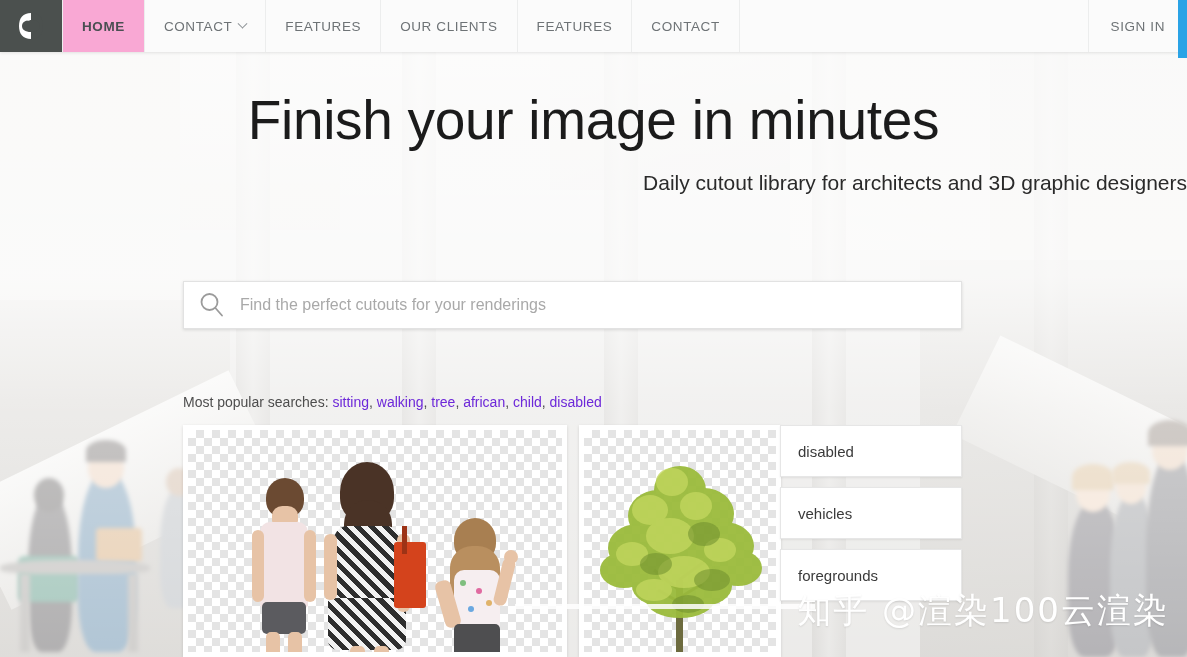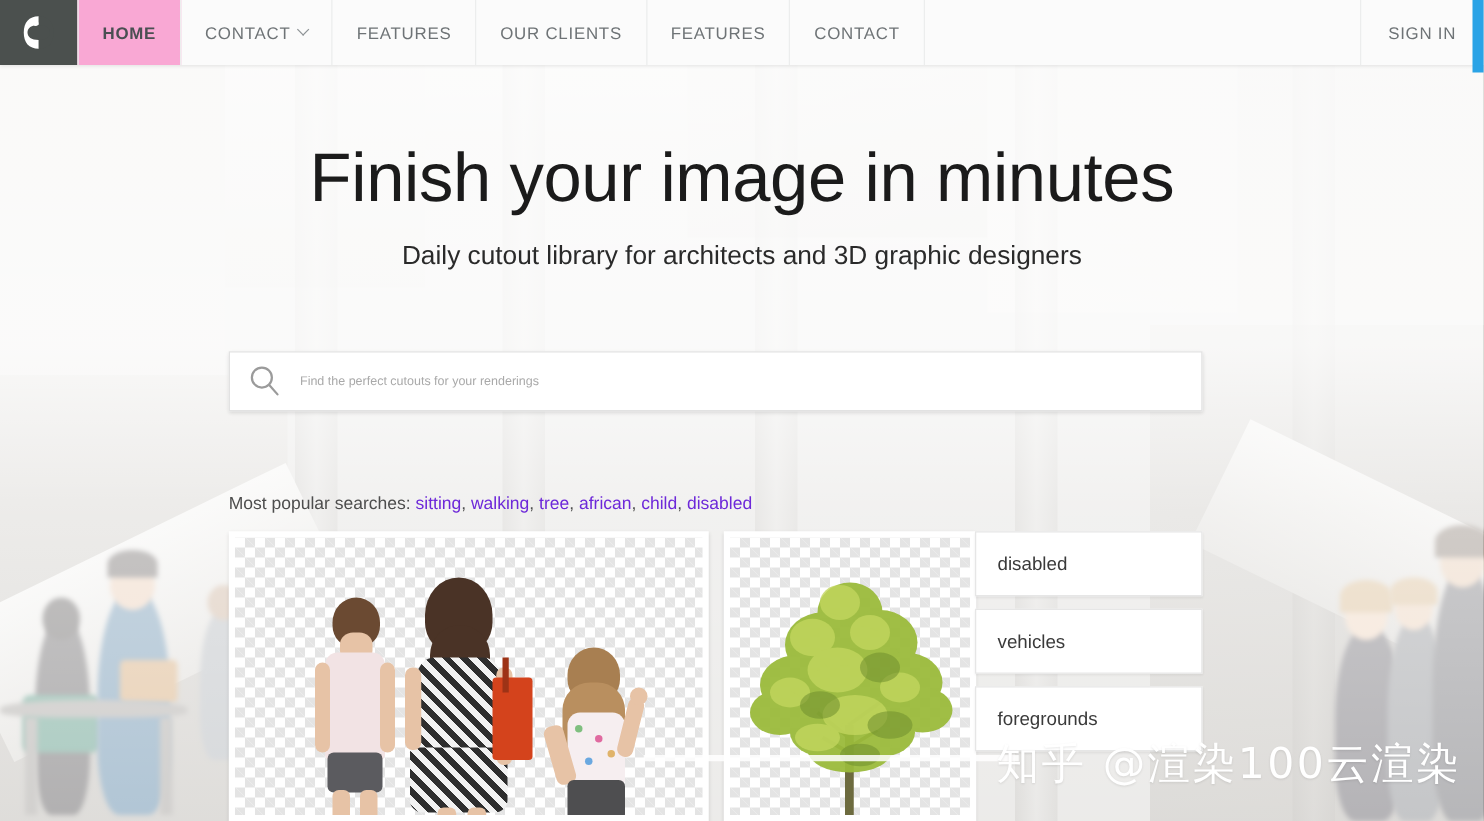"Finish your image in minutes" .headline { margin-top: 62px -> 40px }
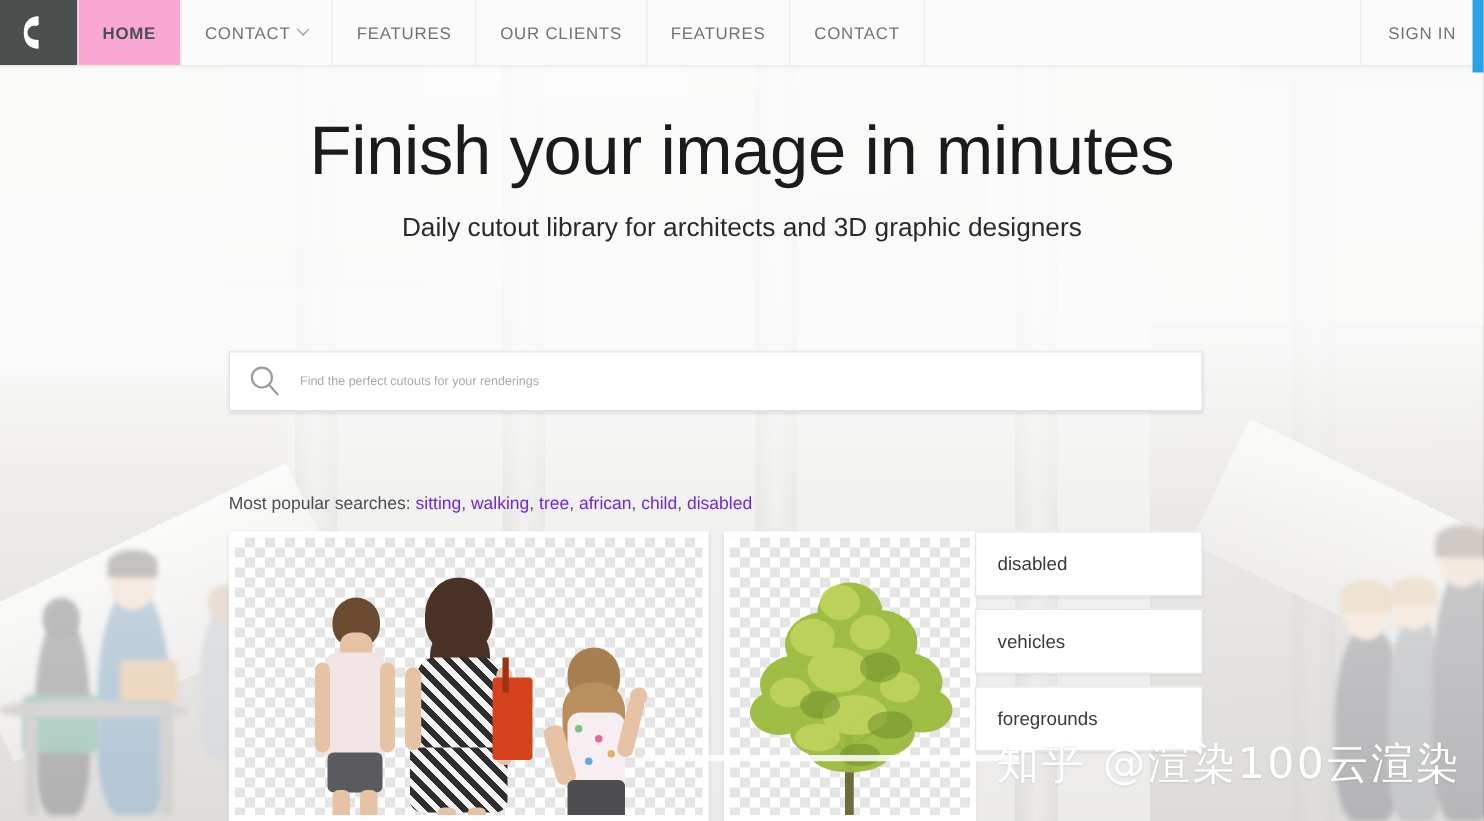"Daily cutout library for architects" .subhead { text-align: center -> right }
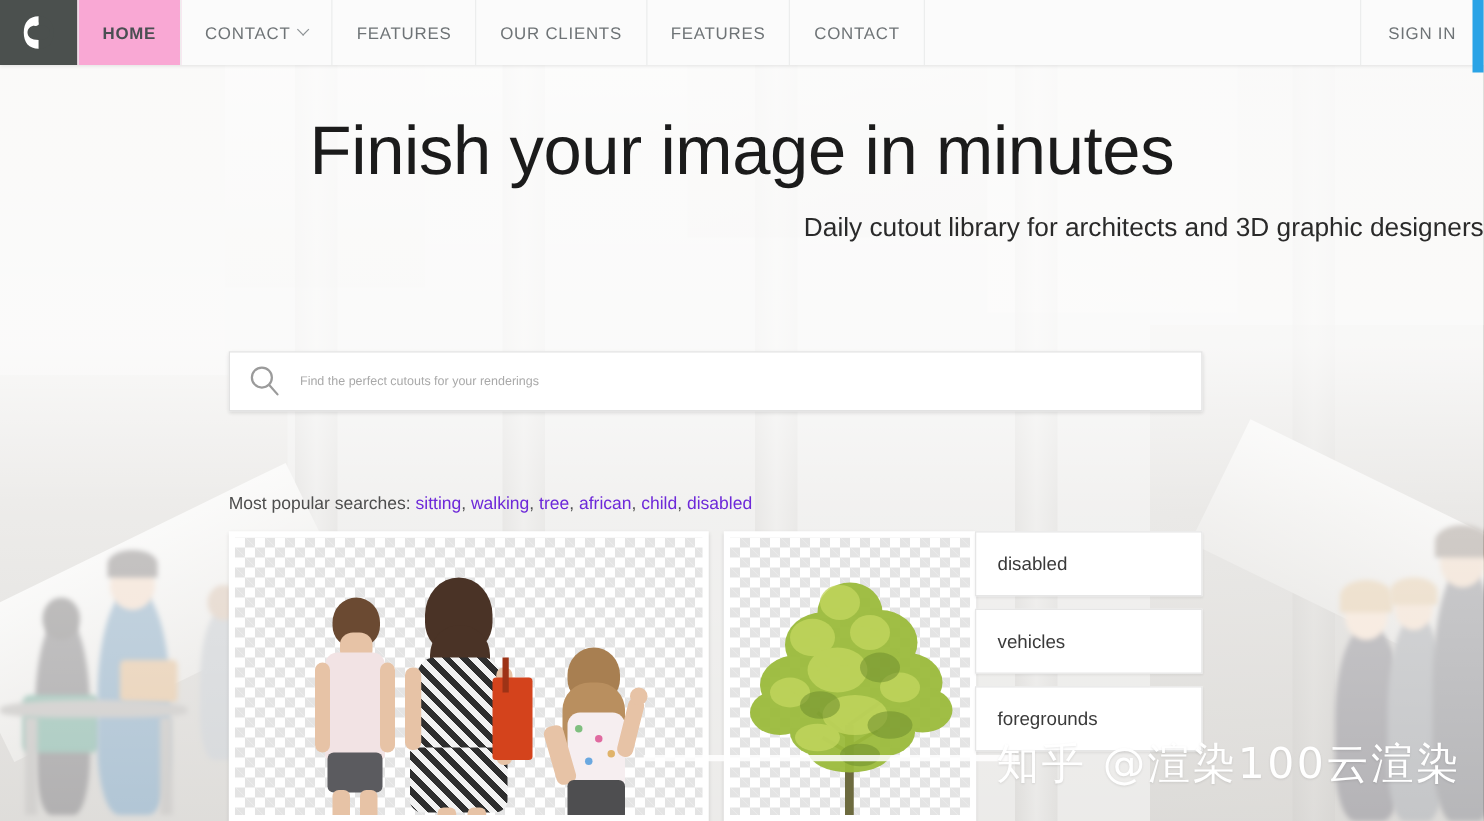"Find the perfect cutouts for" .search-input { font-size: 10px -> 16px }
